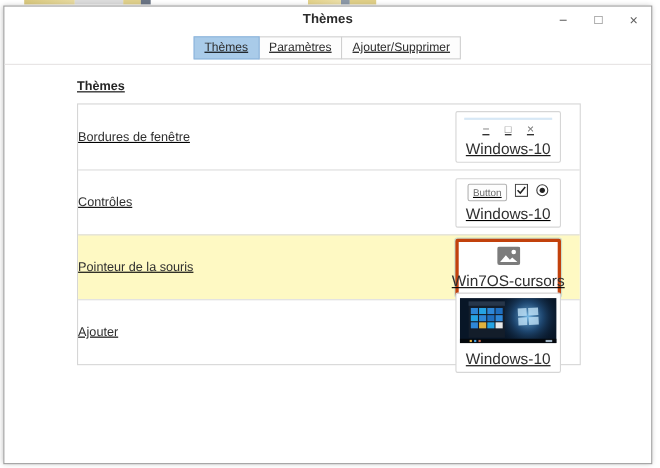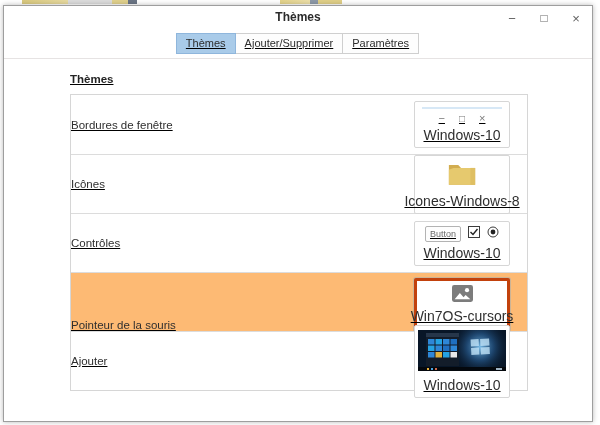"Ajouter/Supprimer" div.tab { order: before "Paramètres" -> after "Paramètres" }
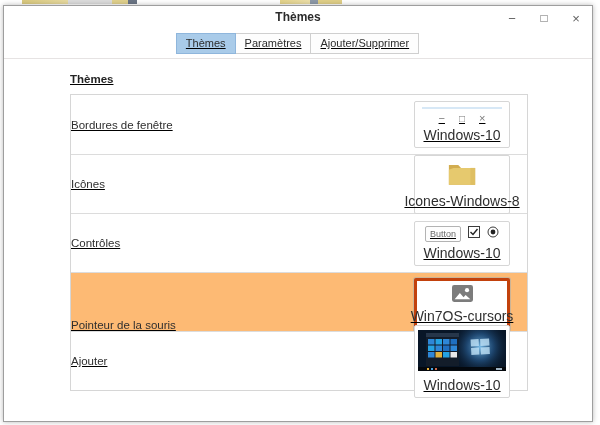"Icônes" div.theme-row { html: <div> <span>Icônes</span> <button> <span> <svg> <path></path> <path></path> <path></path> </svg> </span> <span>Icones-Windows-8</span> </button> </div> -> none }
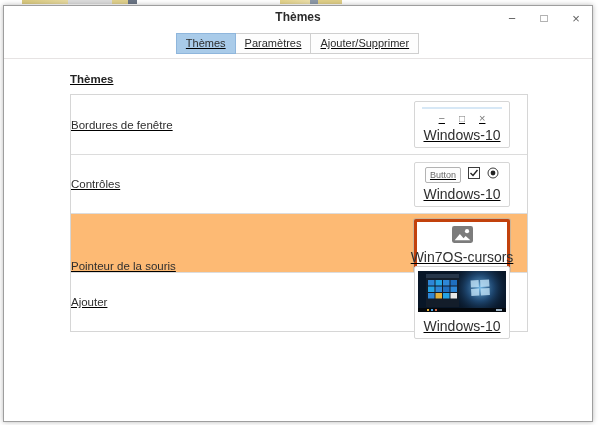"Pointeur de la souris" .theme-row.selected { align-items: flex-end -> none; background: #fdba74 -> #fef9c3 }
